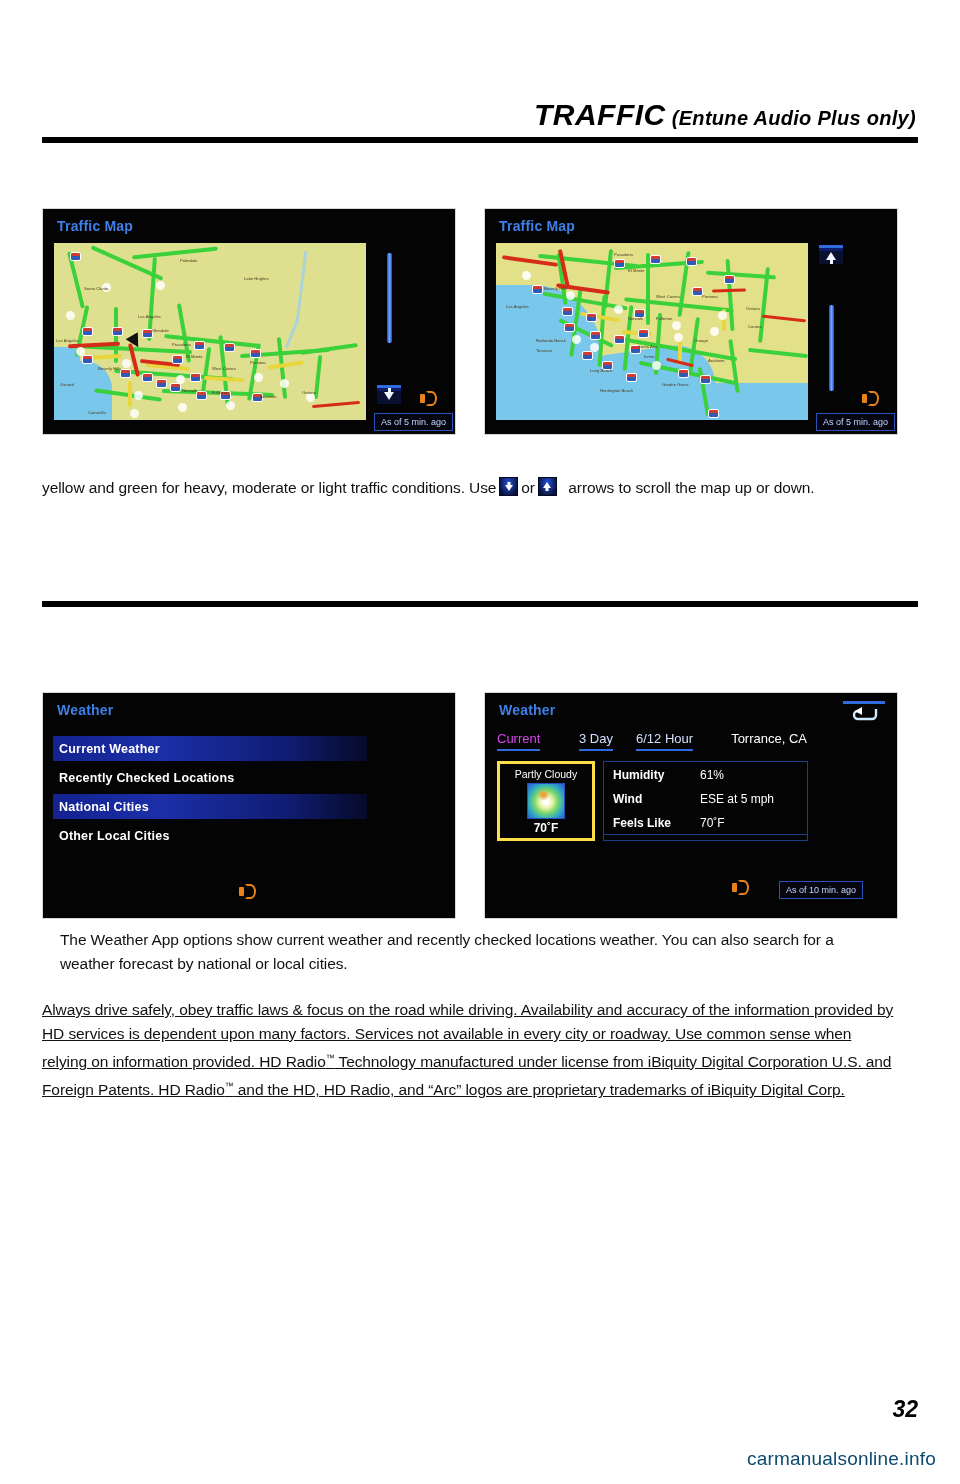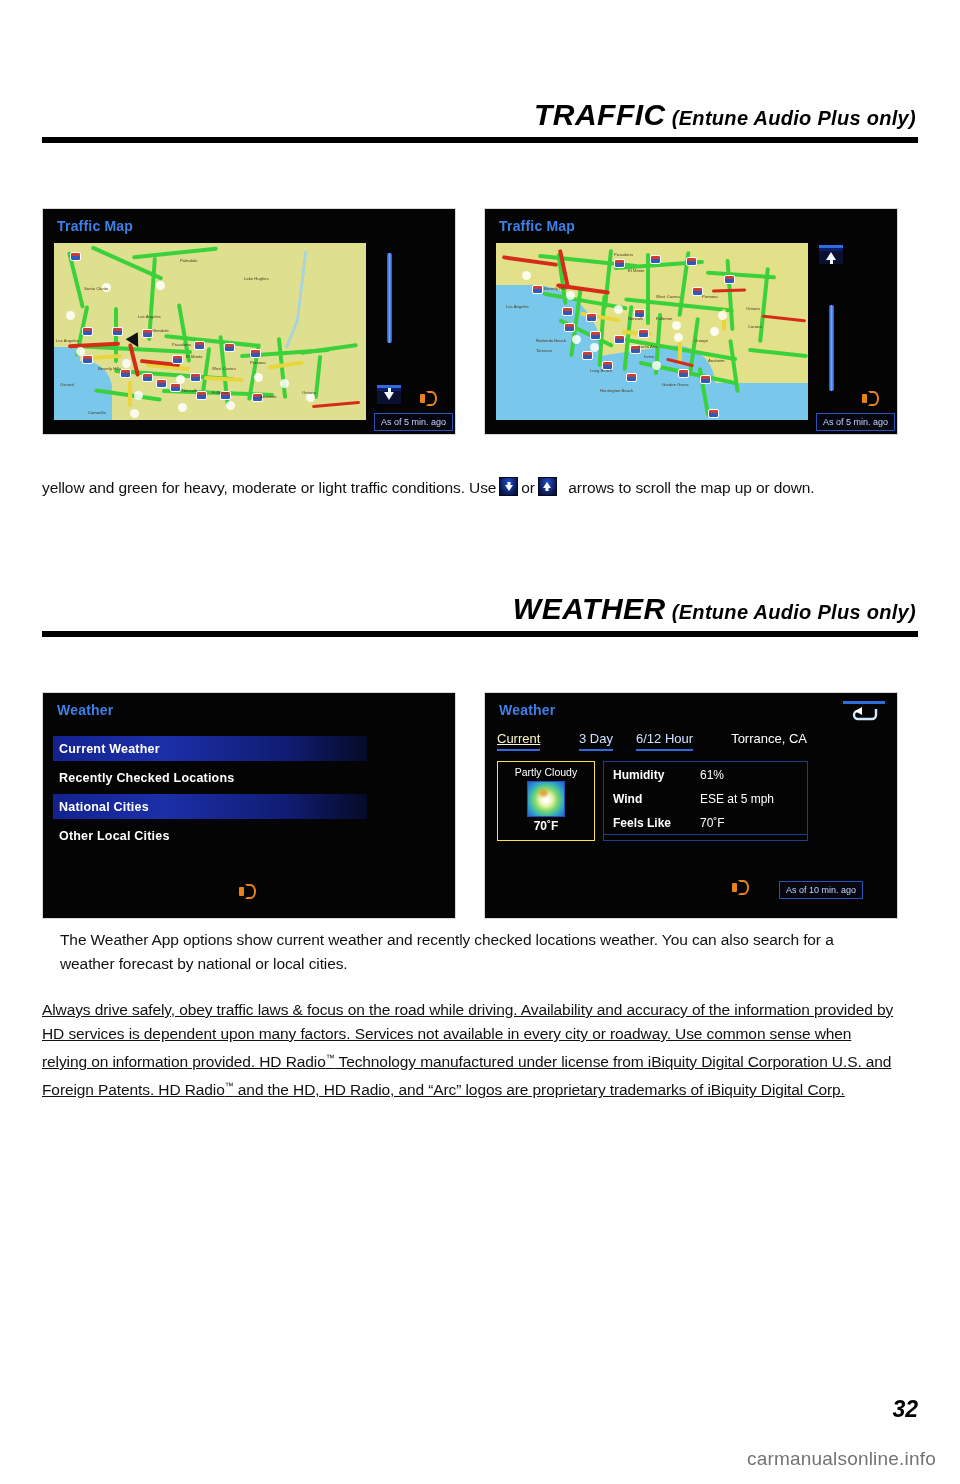"WEATHER (Entune Audio Plus only)" div.title-line { html: <div> <span>WEATHER</span><span>(Entune Audio Plus only)</span> </div> -> none }
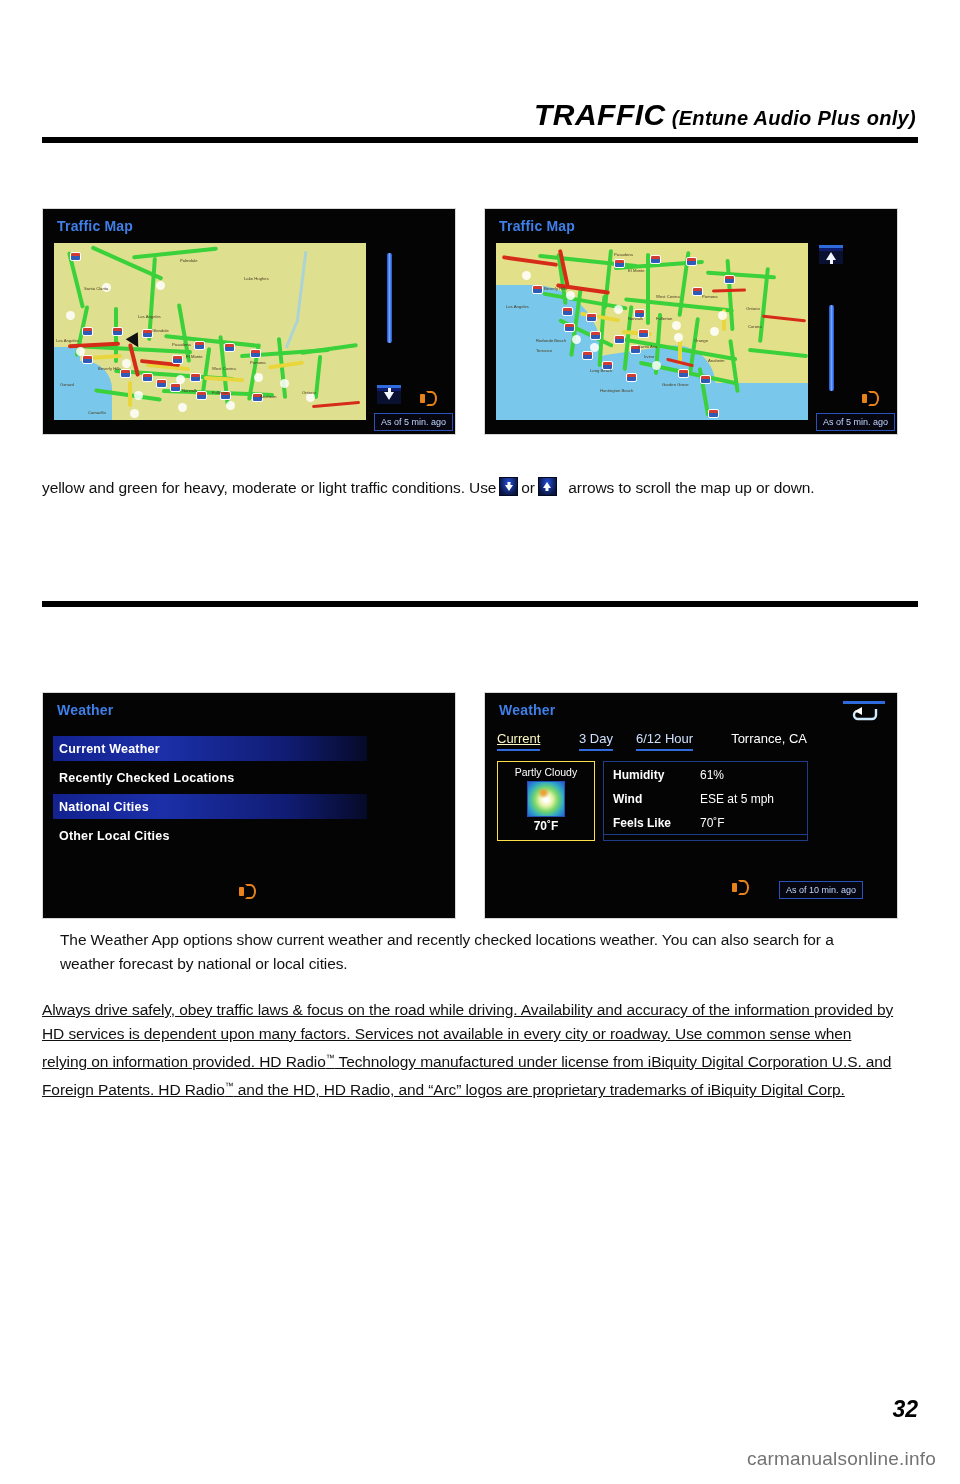"Current" .wx-tab.active { color: #fef9c3 -> #d946ef; text-decoration: underline -> none }
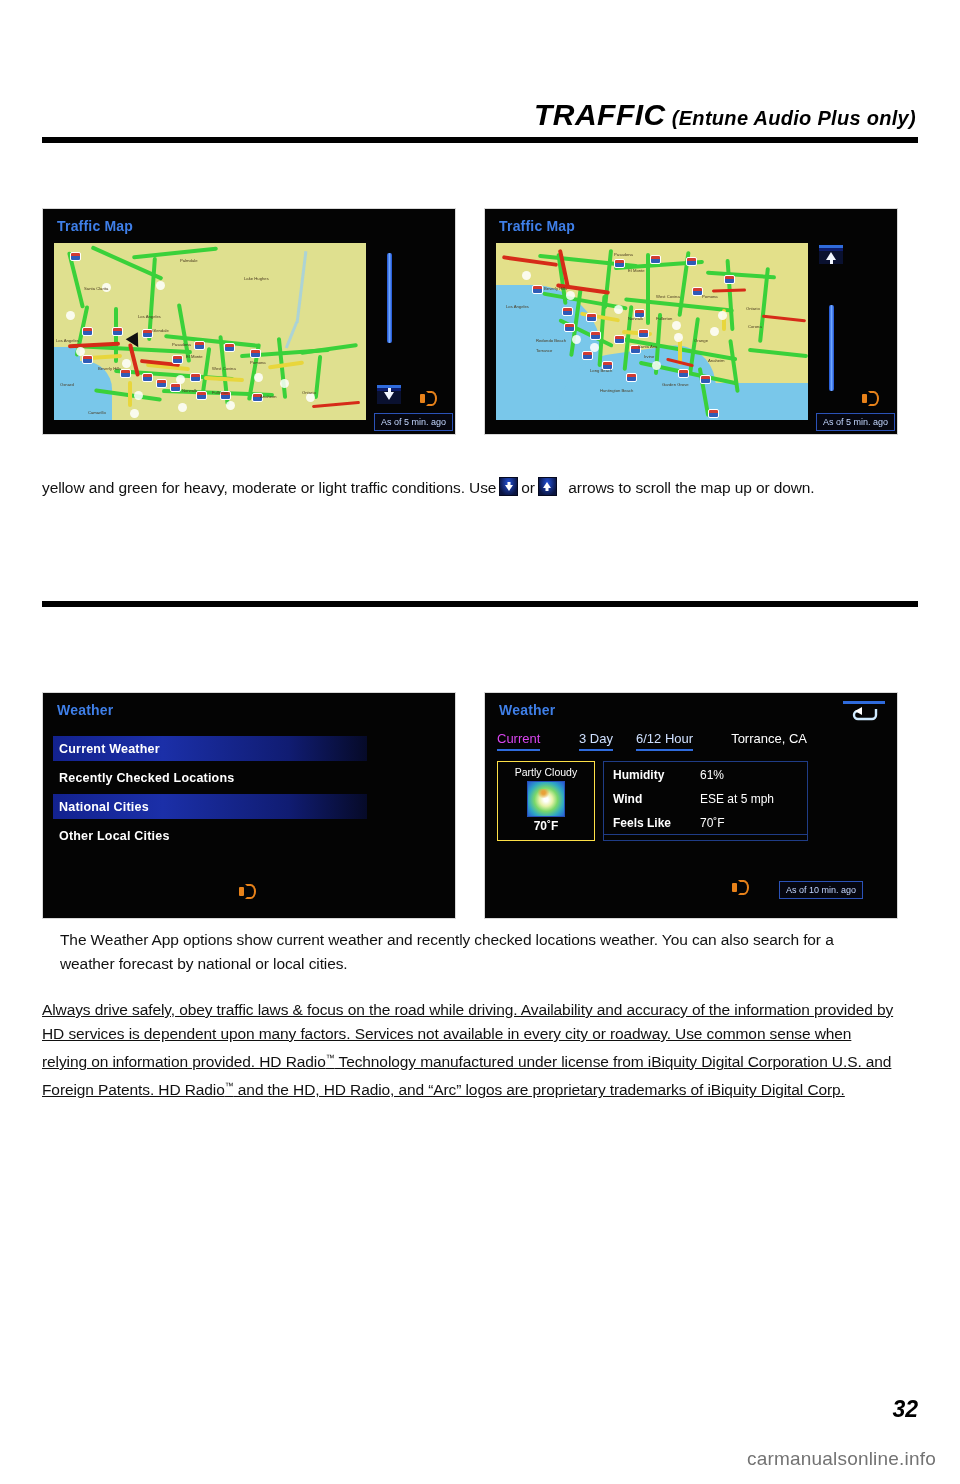"Partly Cloudy" .wx-current-box { border: 1px solid #fde047 -> 3px solid #fde047 }
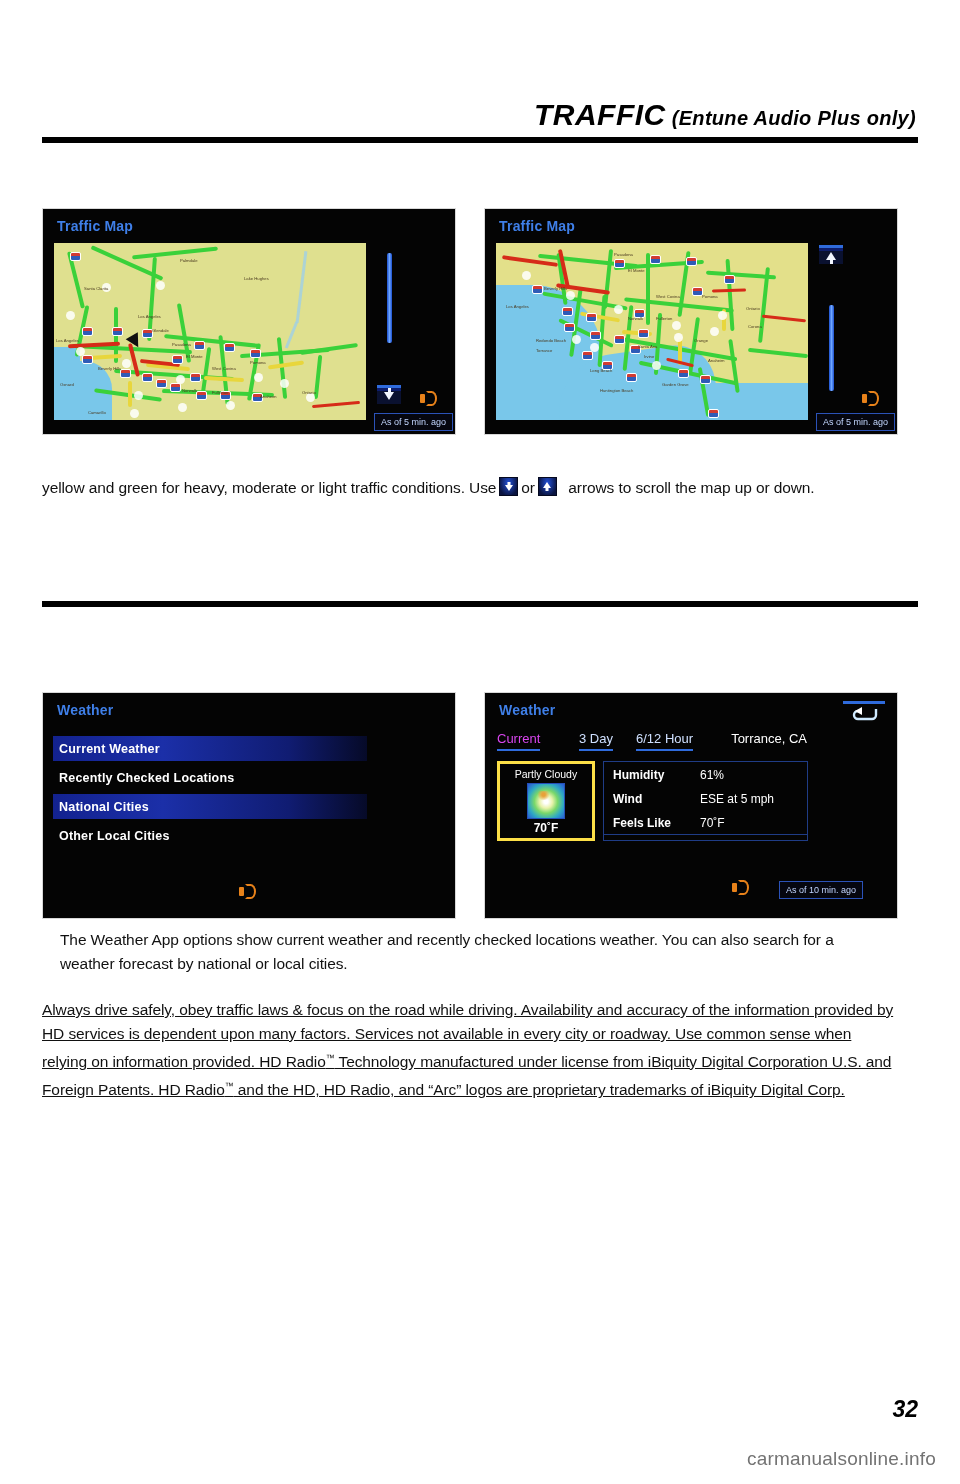"carmanualsonline.info" #watermark { color: #737373 -> #0c4a6e }
